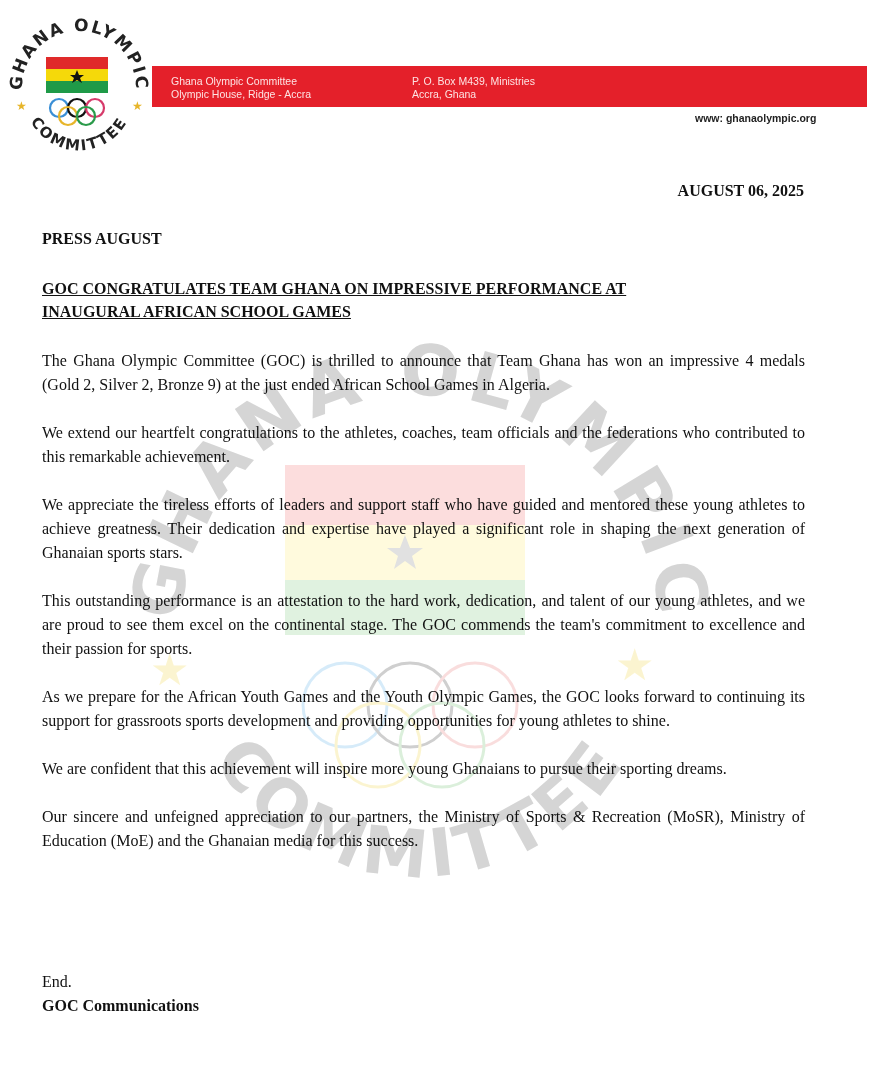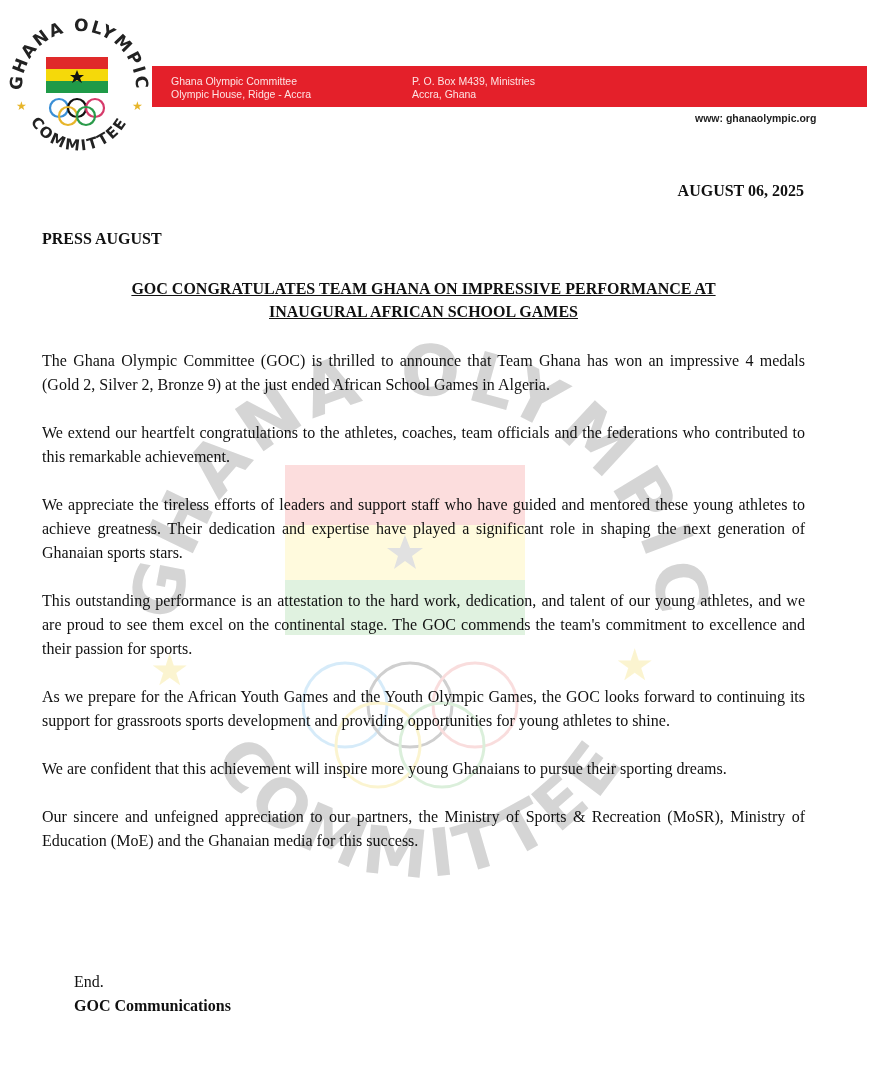"GOC CONGRATULATES TEAM GHANA ON" .headline { text-align: center -> none }
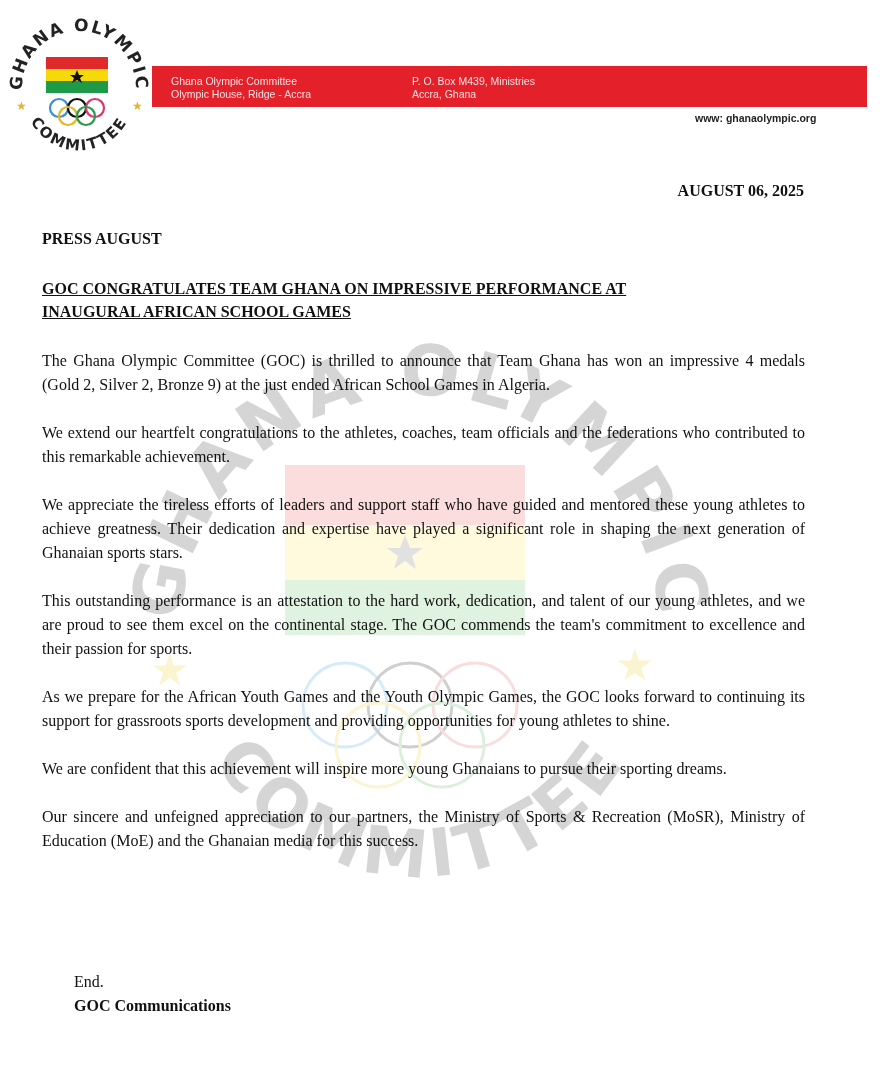"End." .sign { margin-left: 32px -> none }
